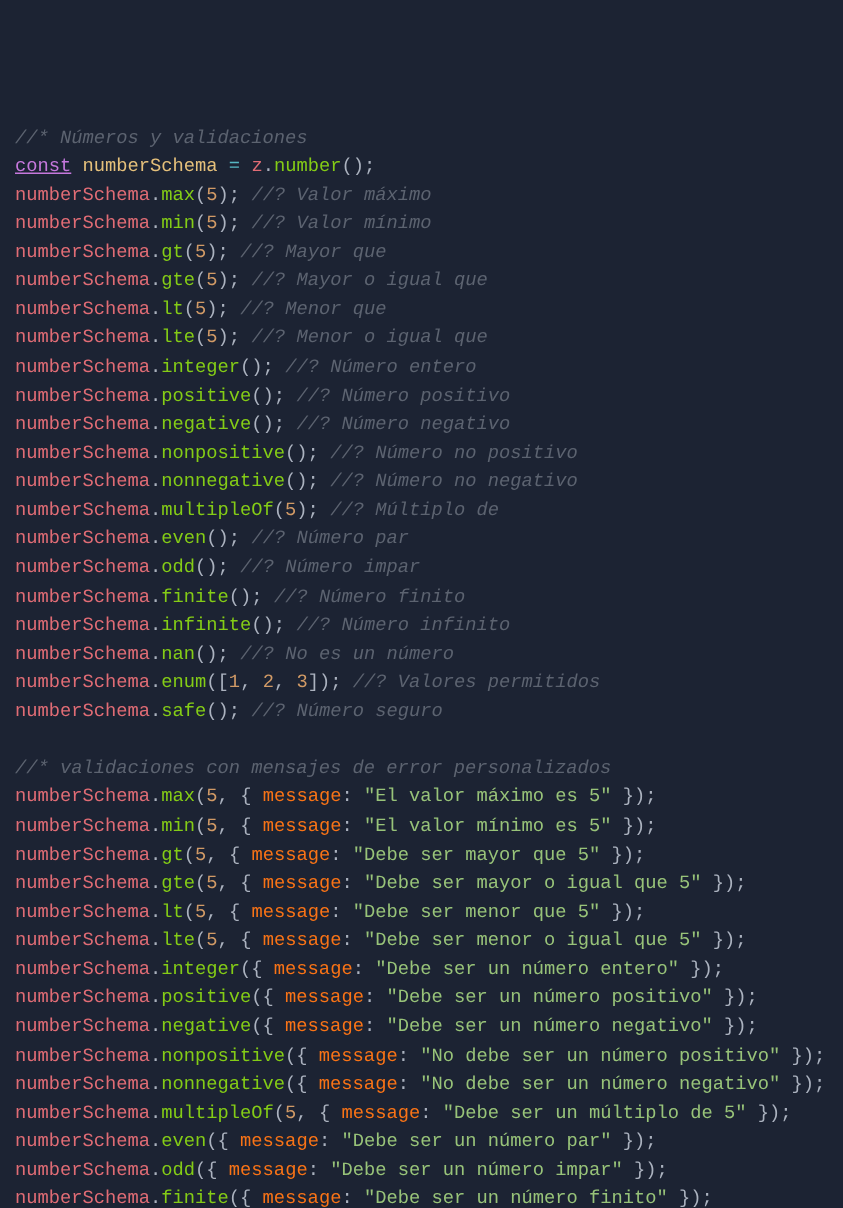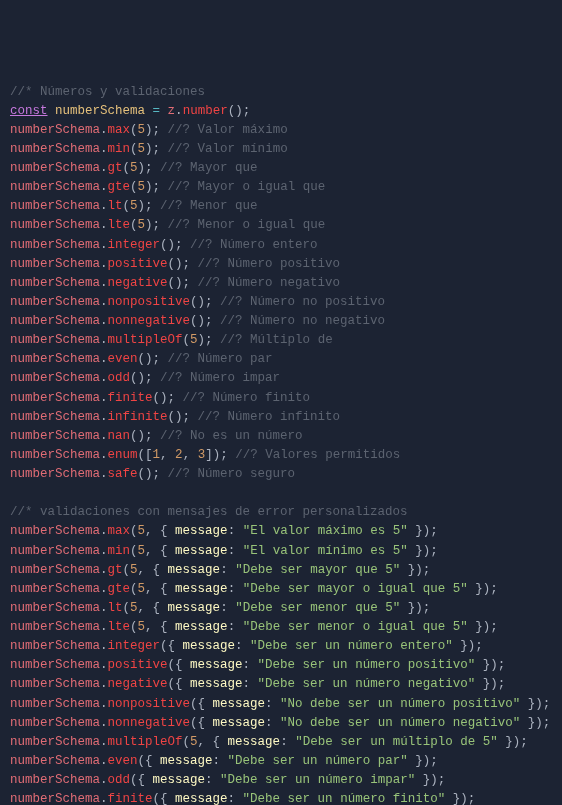"//* Números y validaciones" .comment { font-style: none -> italic }
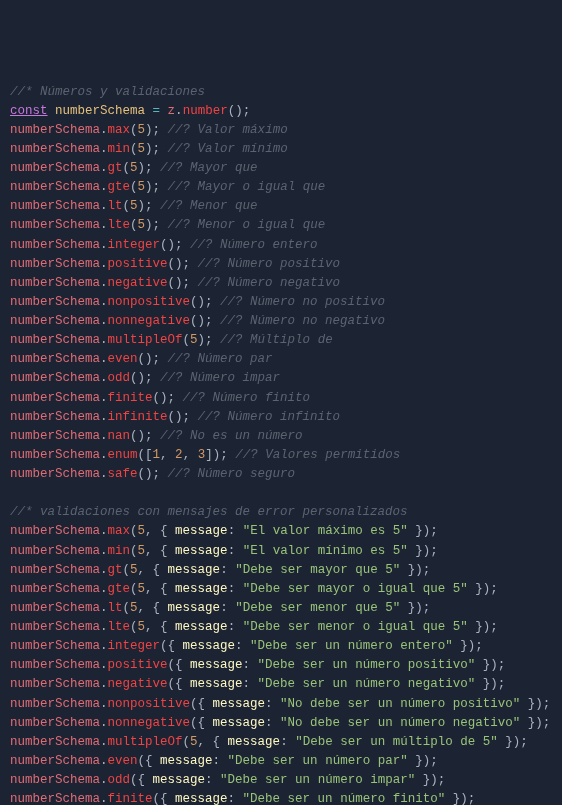"number" .func { color: #ef4444 -> #84cc16 }
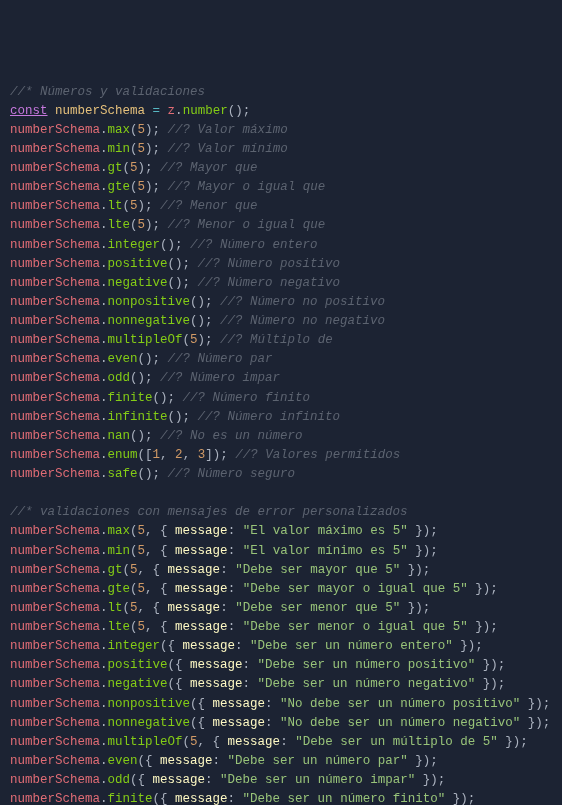"message" .objprop { color: #fef9c3 -> #f97316 }
